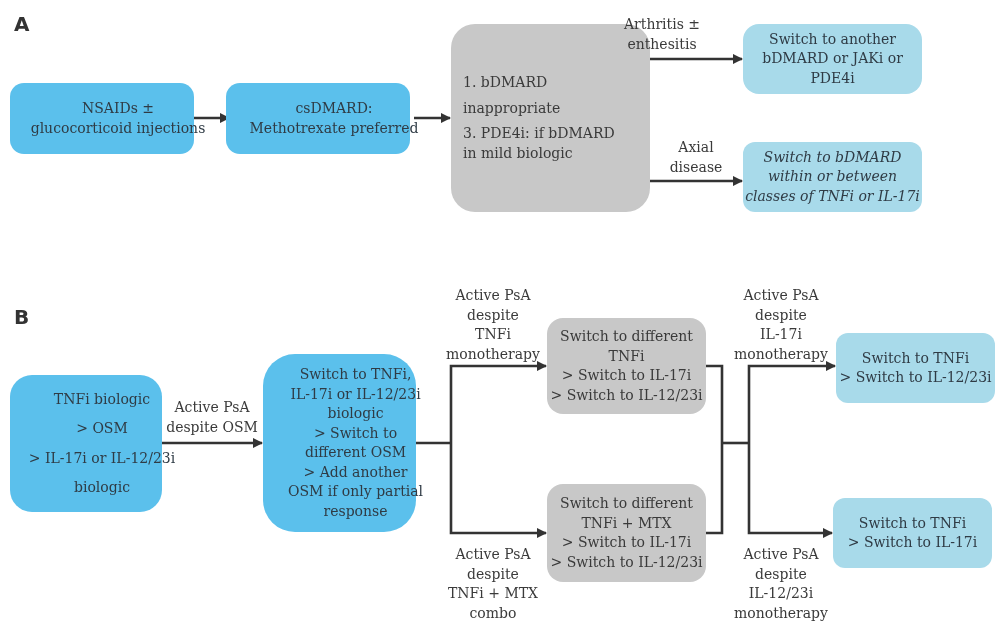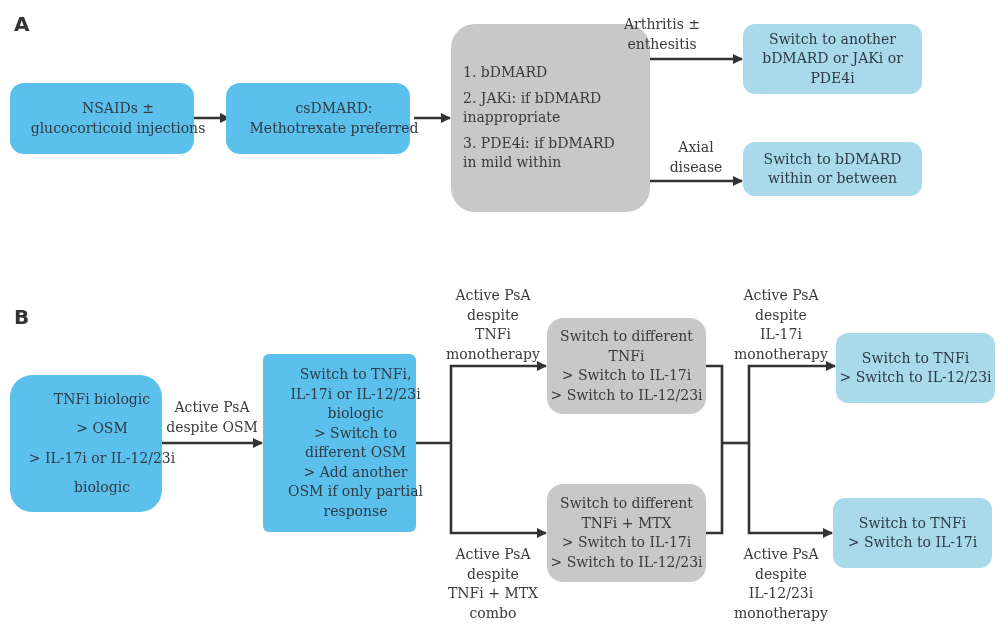"Switch to another" div.box { border-radius: none -> 16px }
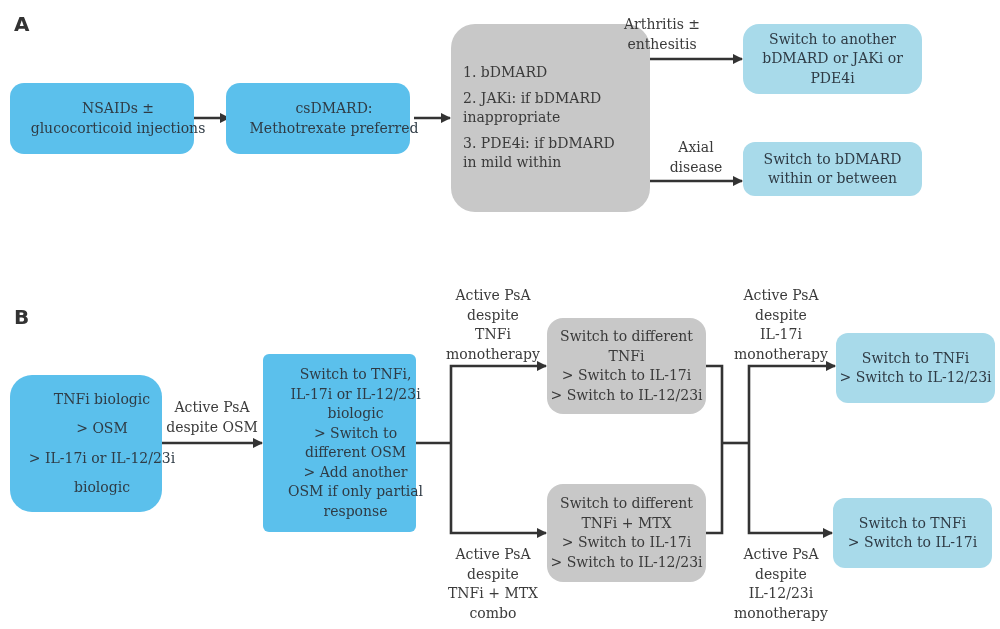"2. JAKi: if bDMARD" span.line { html: <span>2. JAKi: if bDMARD</span> -> none }
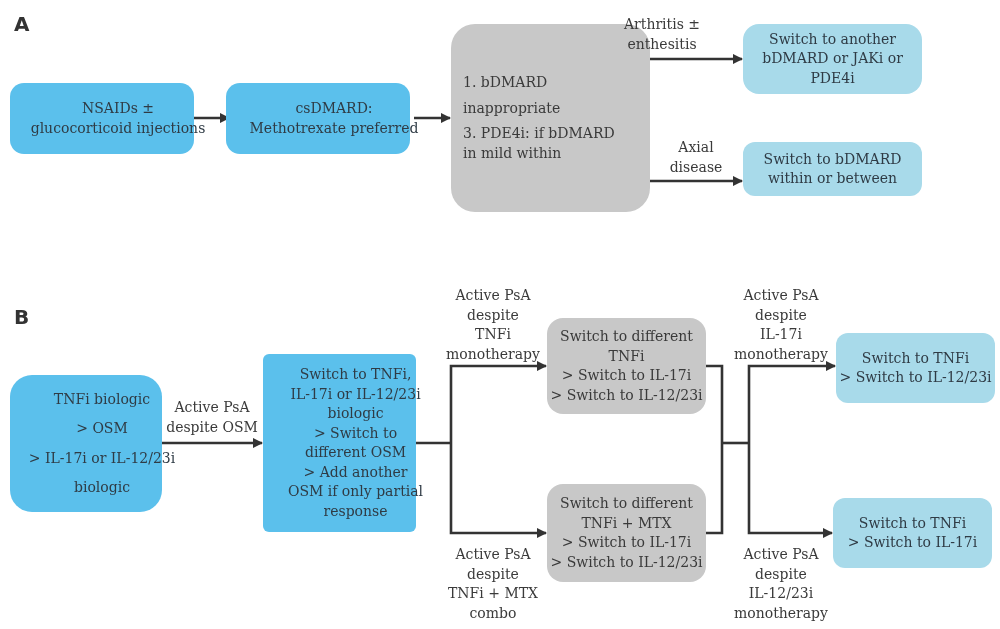"in mild within" span.line { text: within -> biologic }
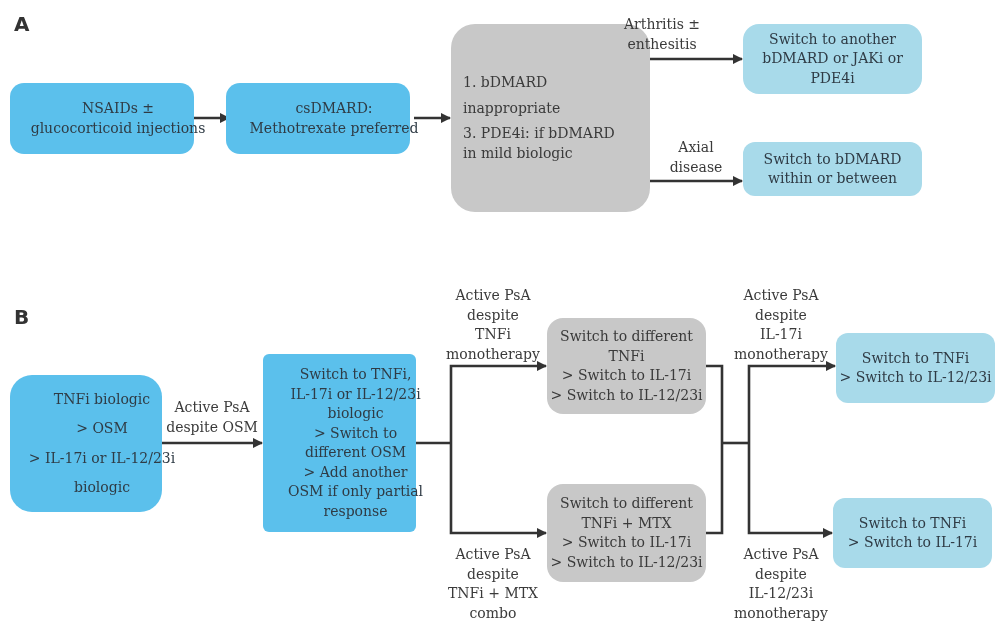"Switch to bDMARD" div.box { font-style: none -> italic; height: 54px -> 70px }
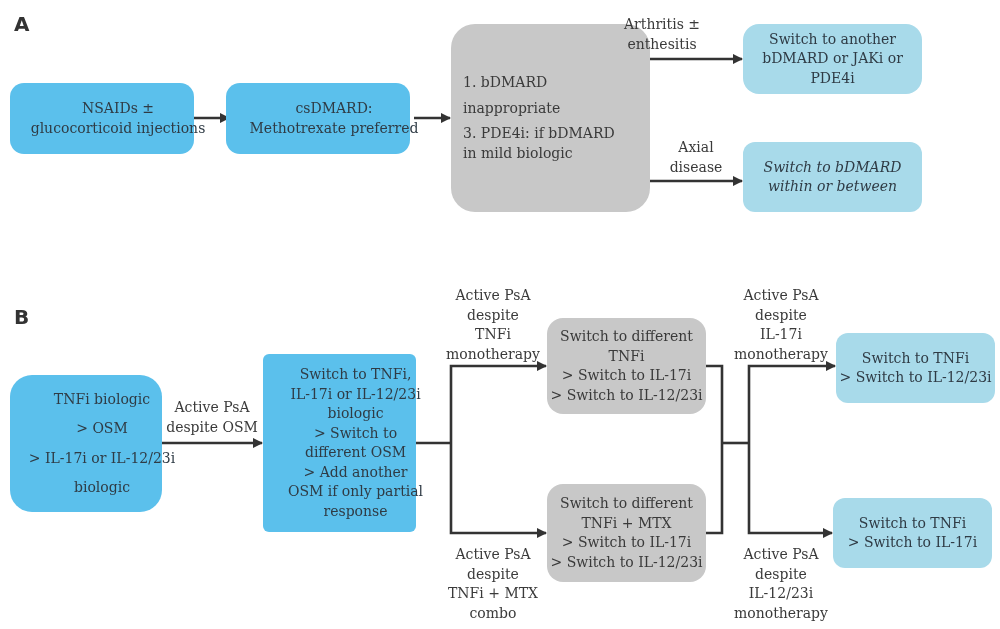"classes of TNFi or IL-17i" span.line { html: none -> <span>classes of TNFi or IL-17i</span> }
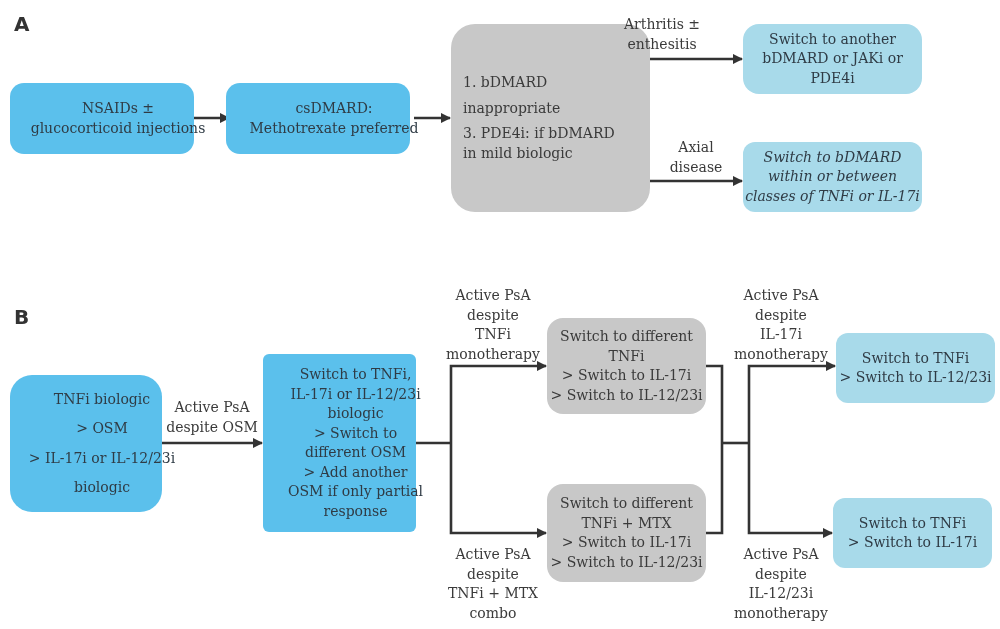"Switch to TNFi," div.box { border-radius: 6px -> 32px }
